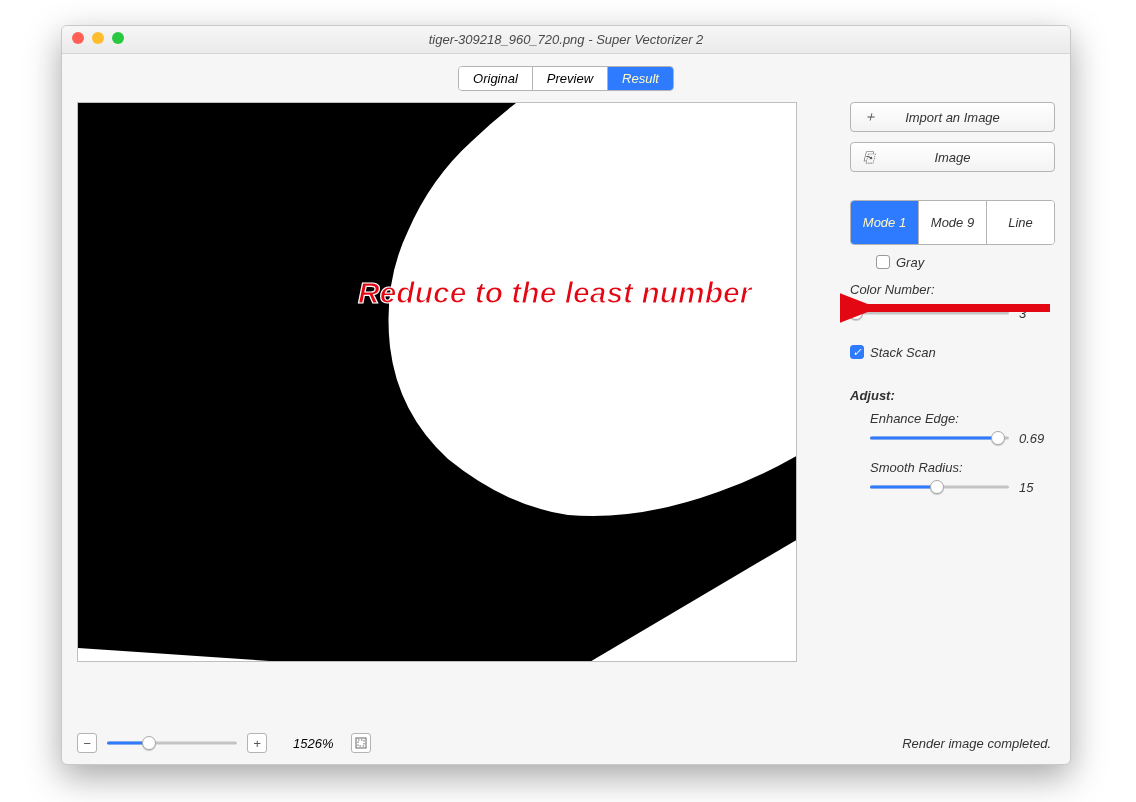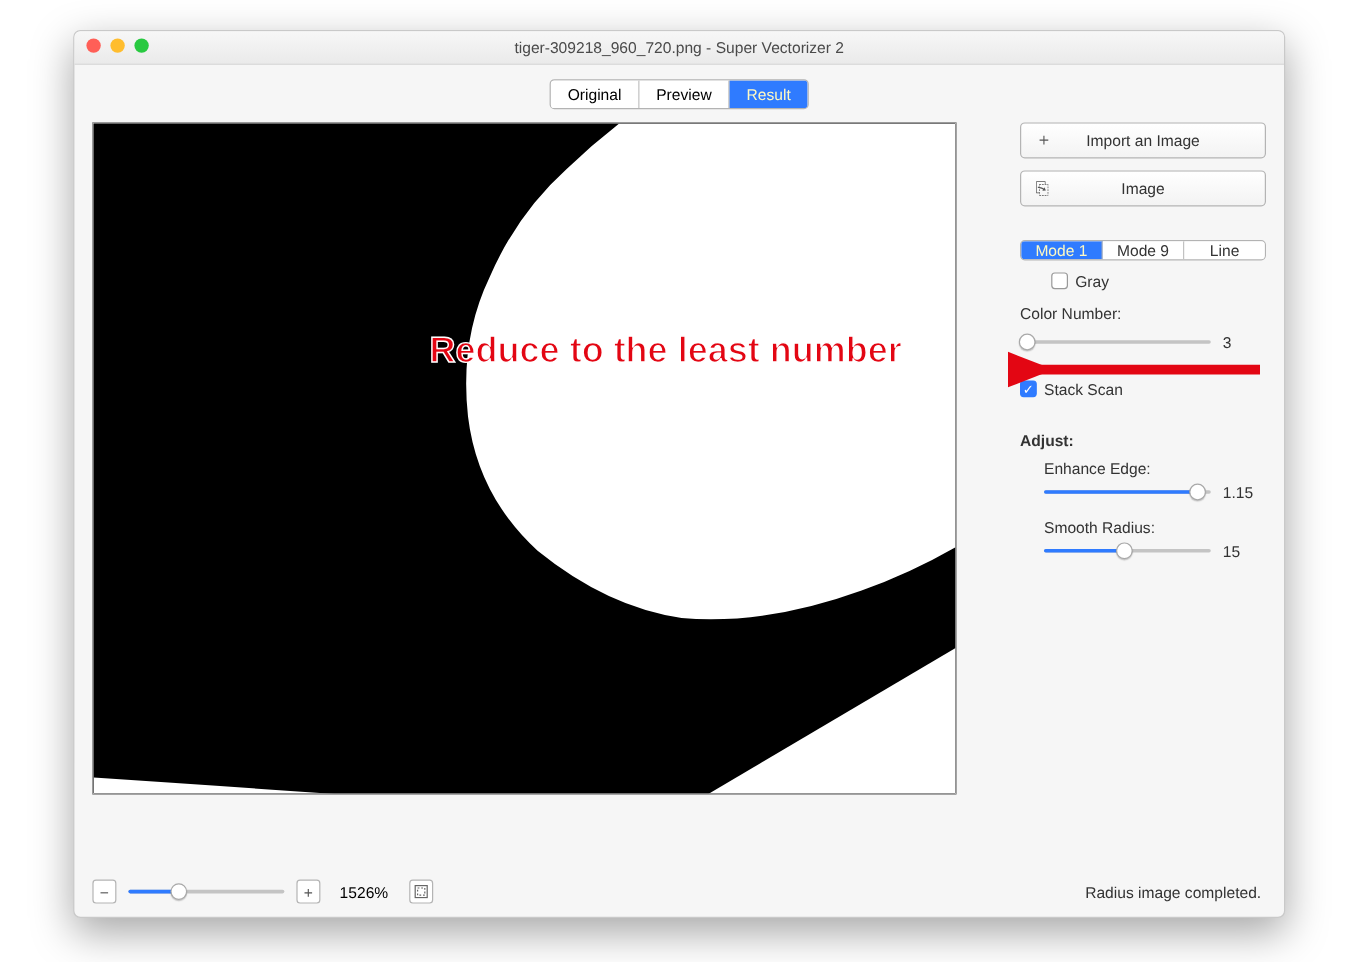"tiger-309218_960_720.png - Super" .window { font-style: none -> italic }
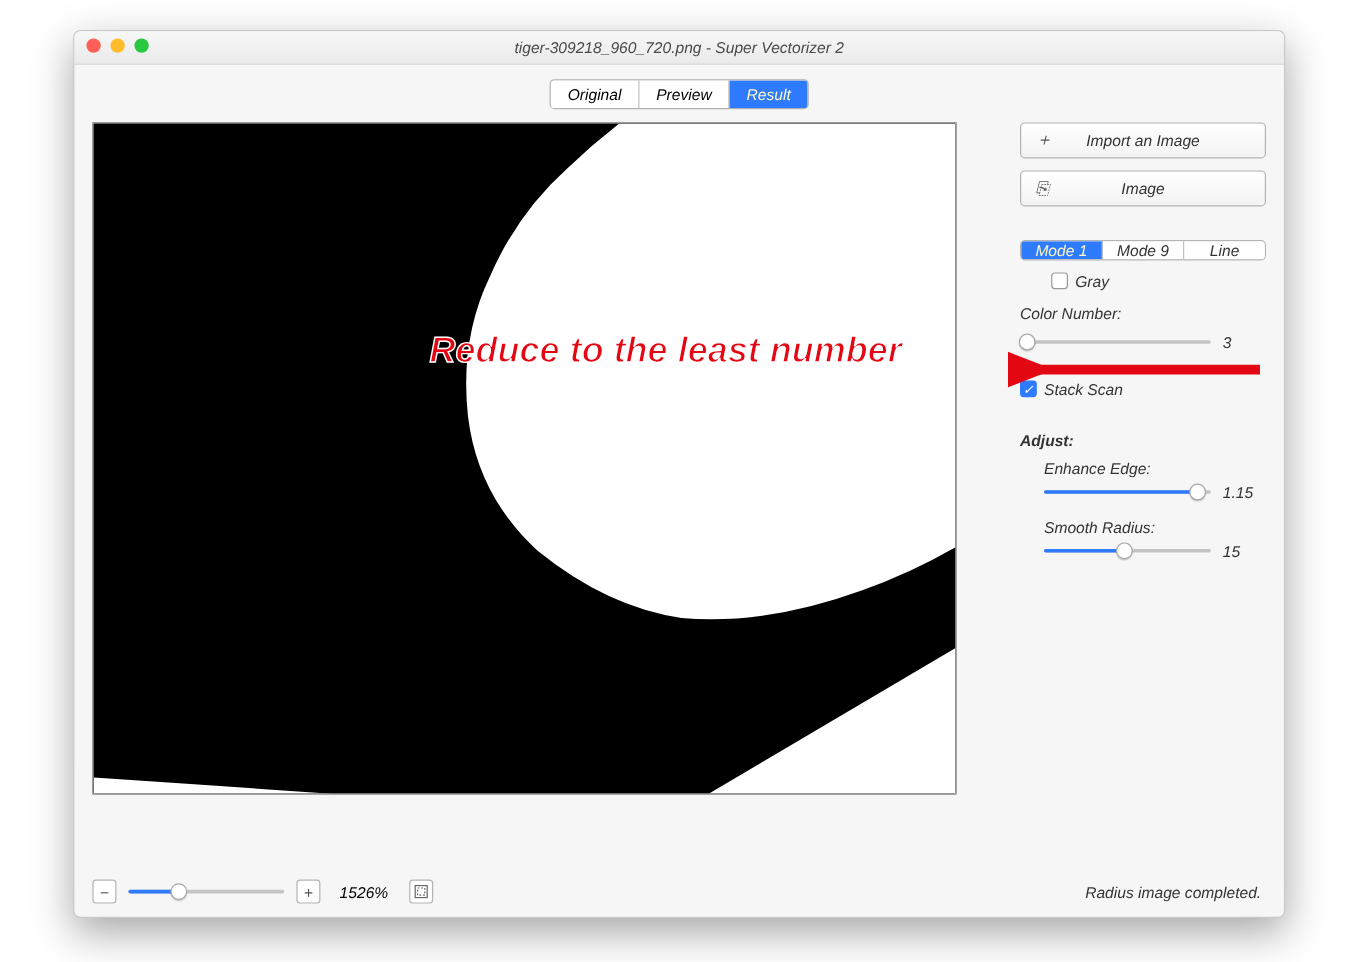"Mode 1" .seg.mode > div { padding: 0 0 -> 14px 0 }
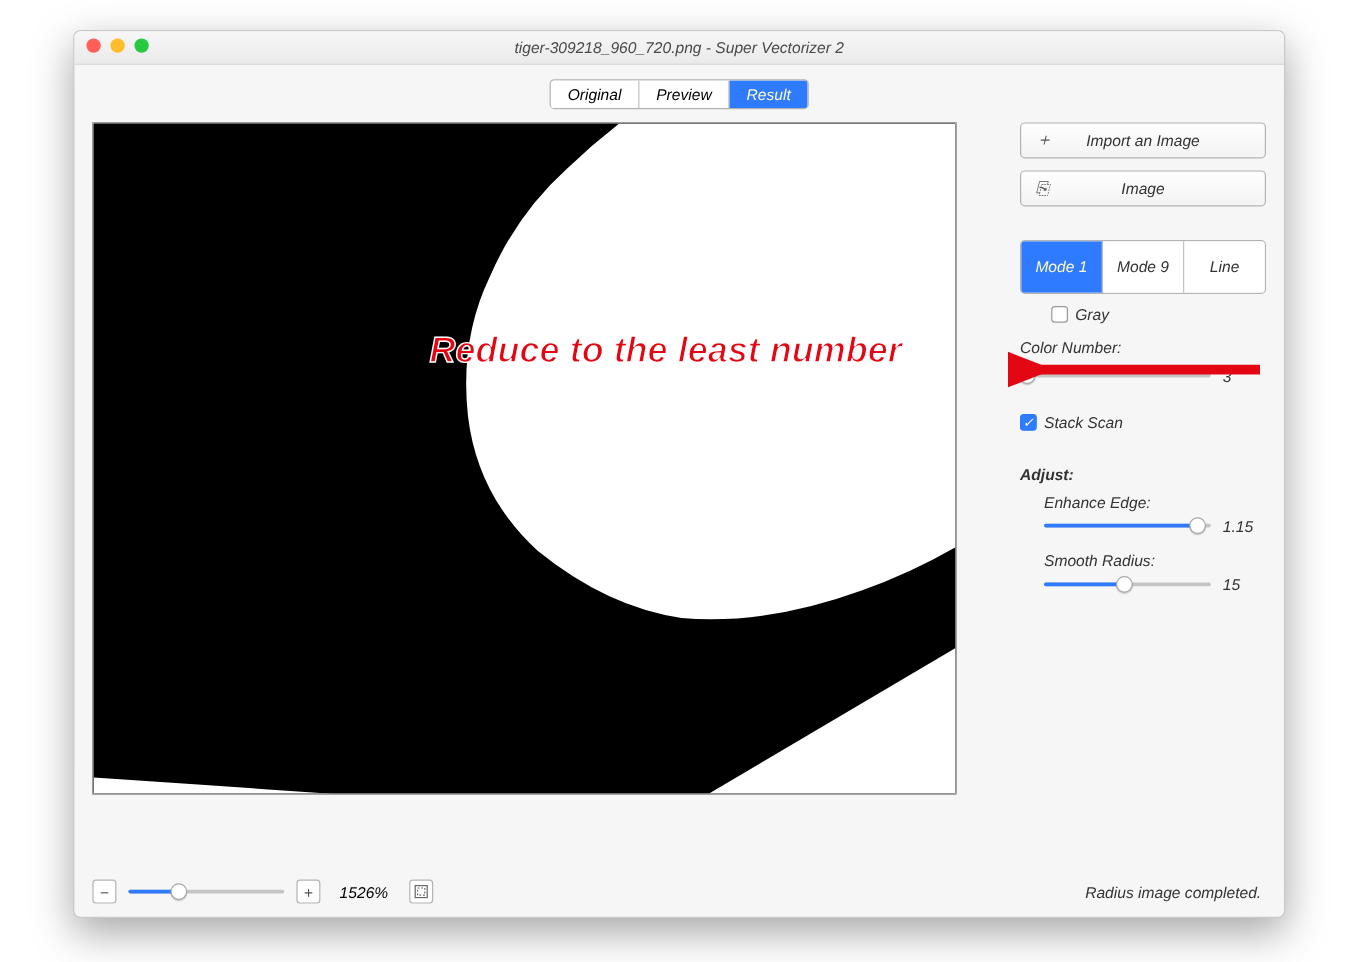"1.15" div.slider-val { text: 1.15 -> 0.69 }
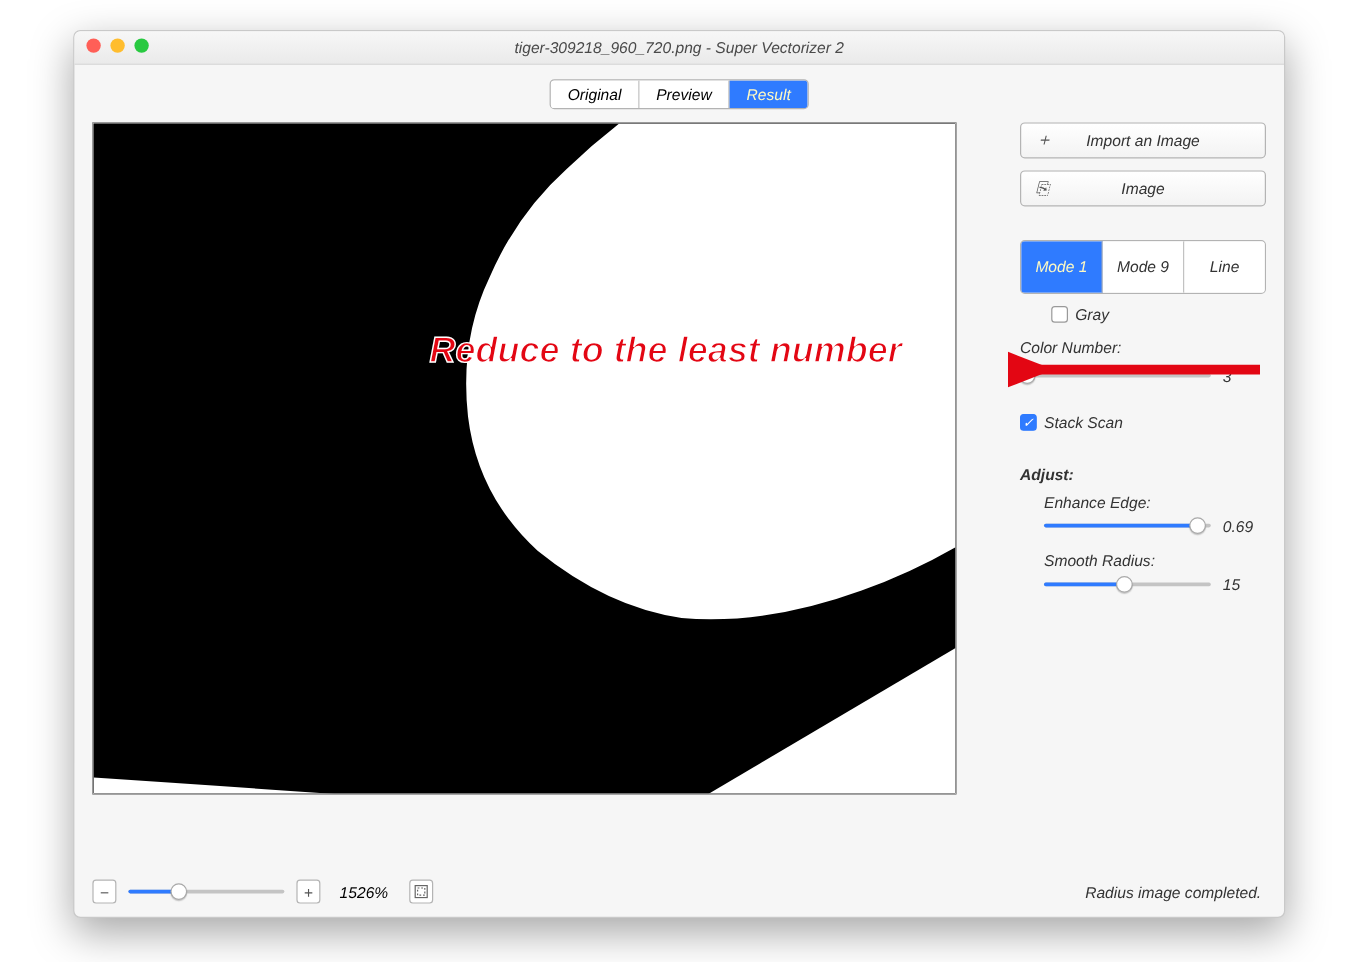"1526%" div { margin-left: 6px -> 16px }
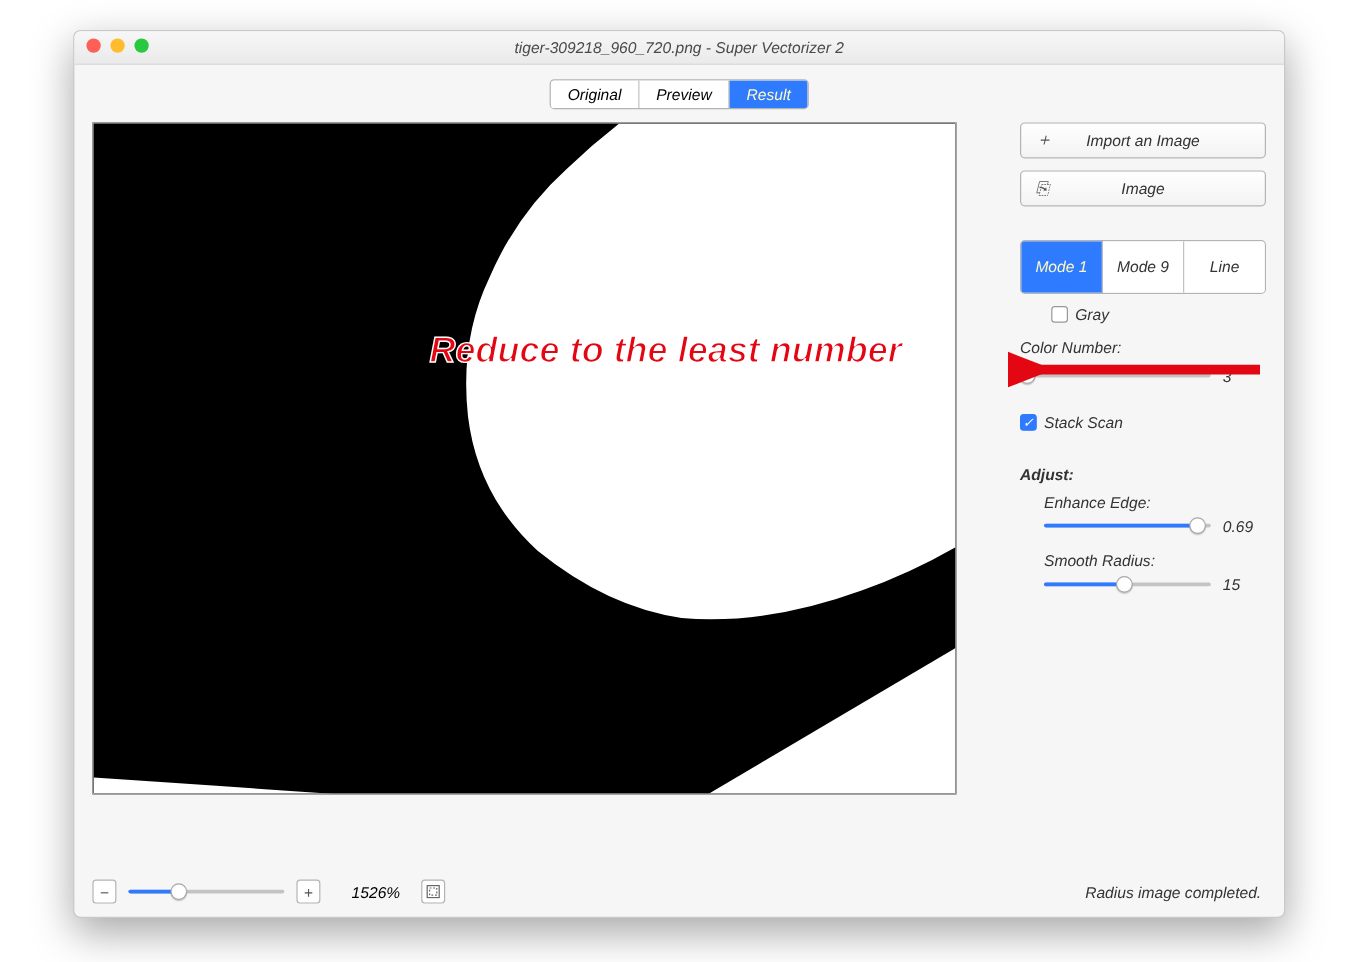"Radius image completed." div.status { text: Radius -> Render }
